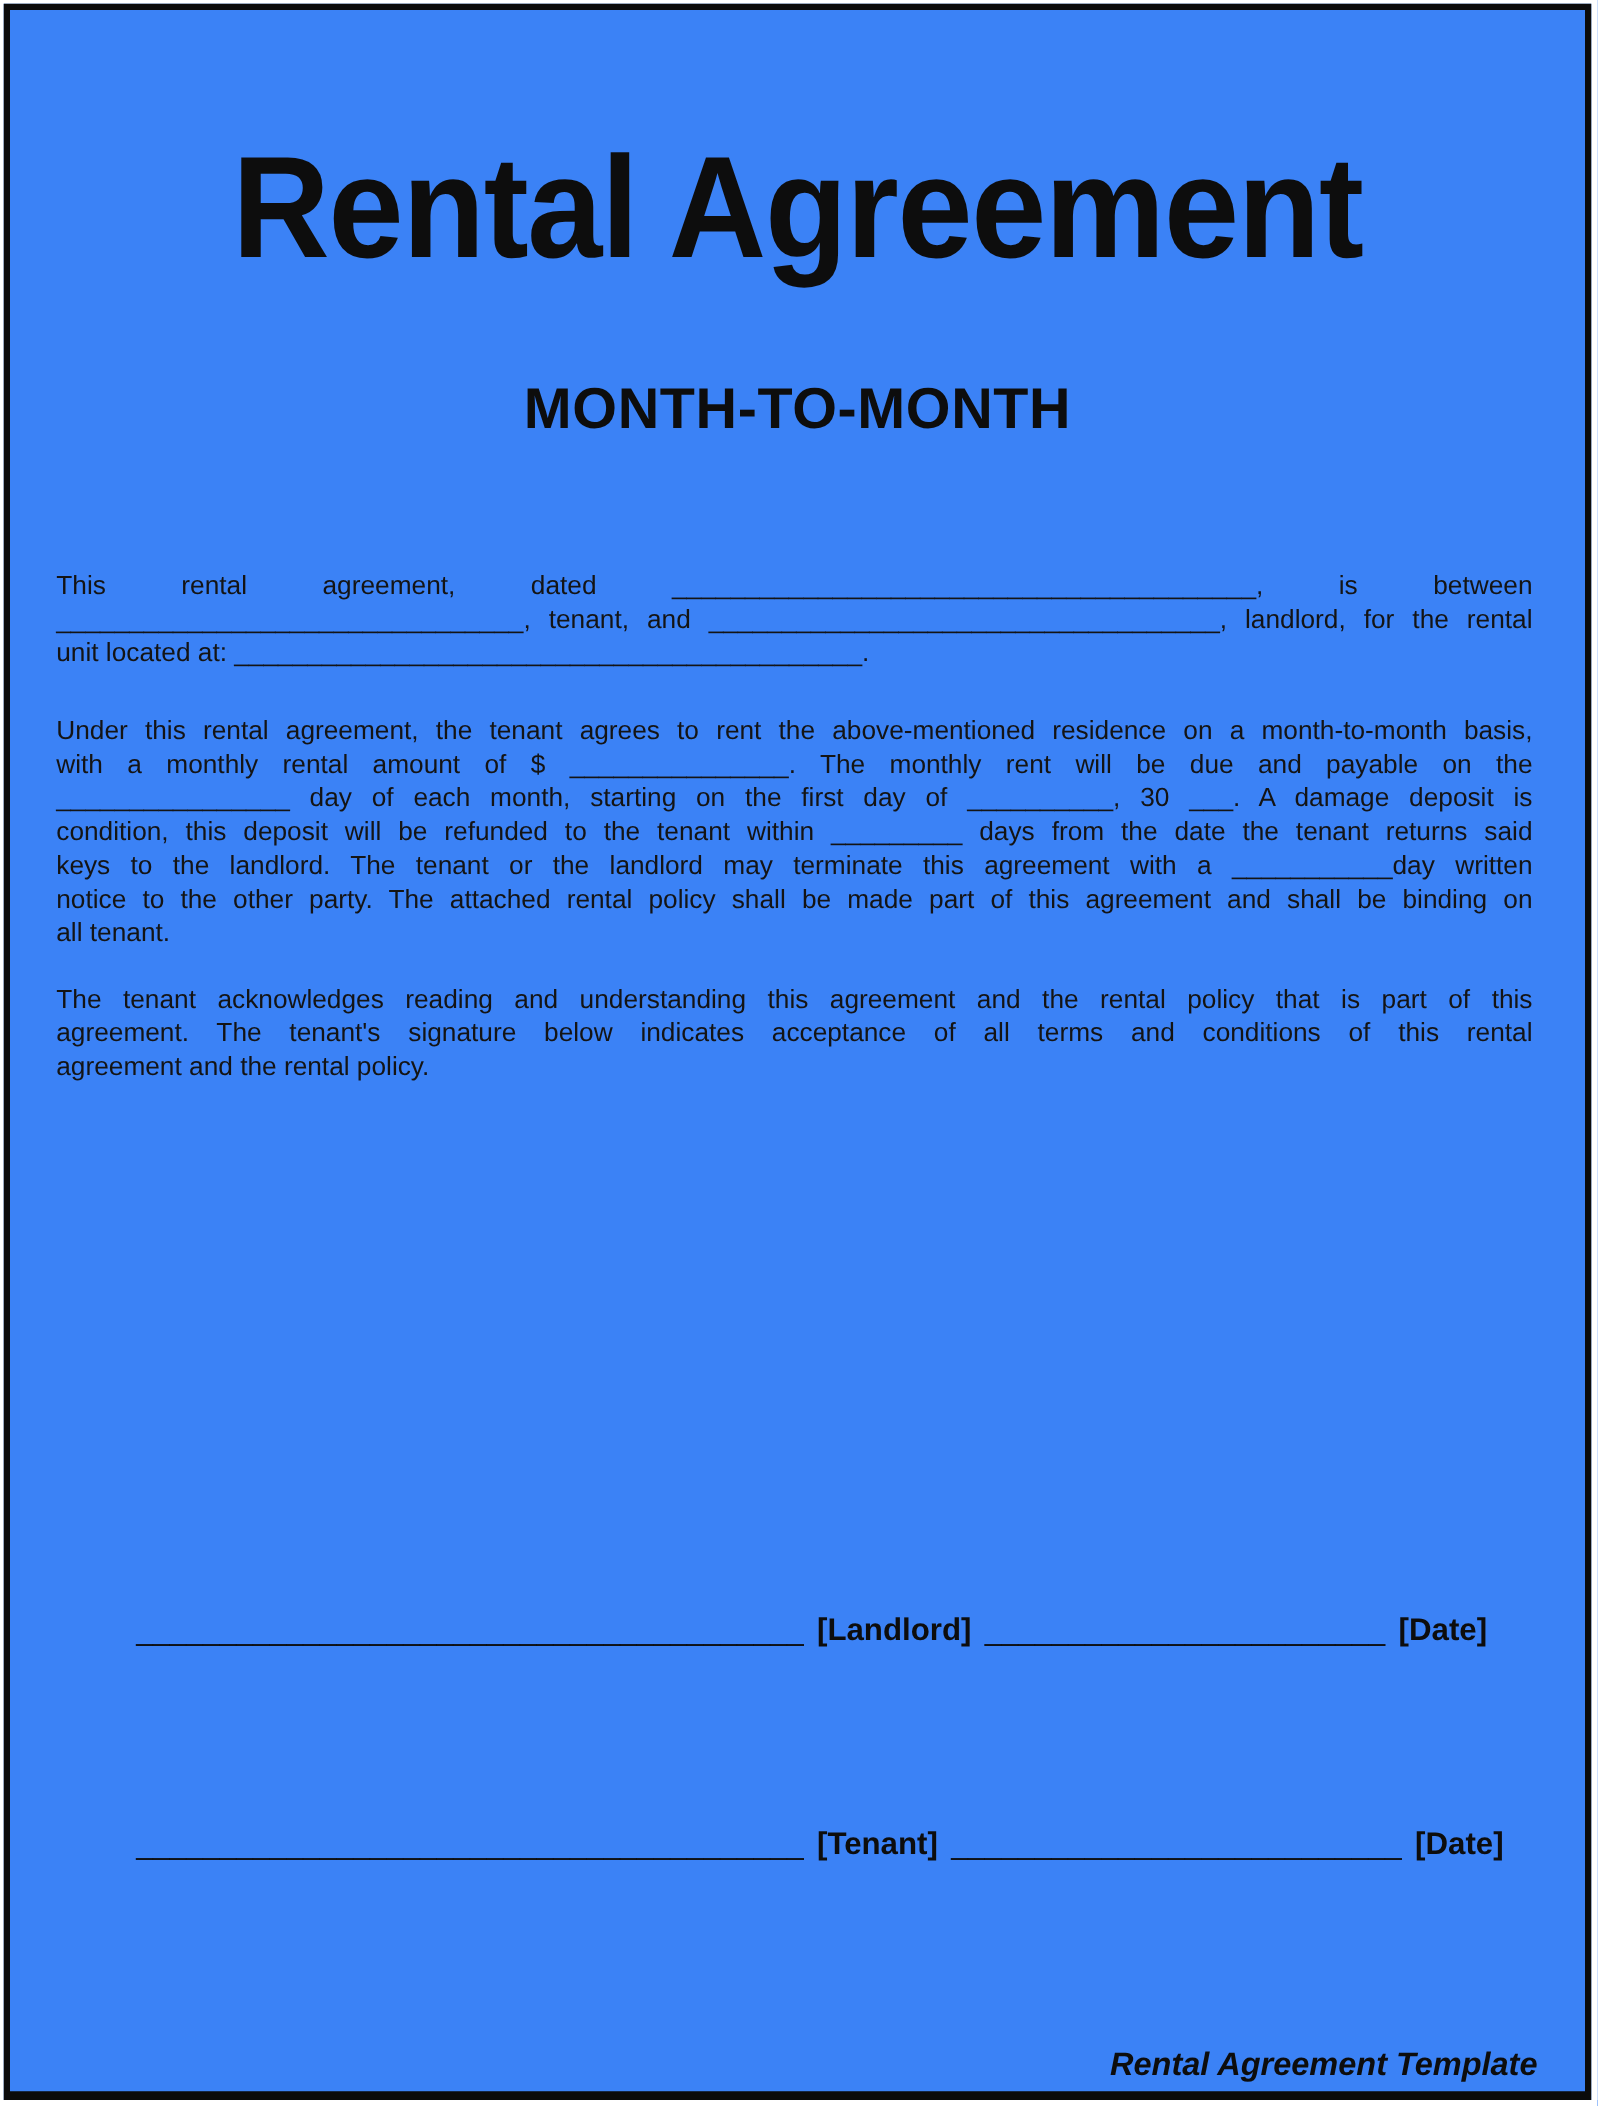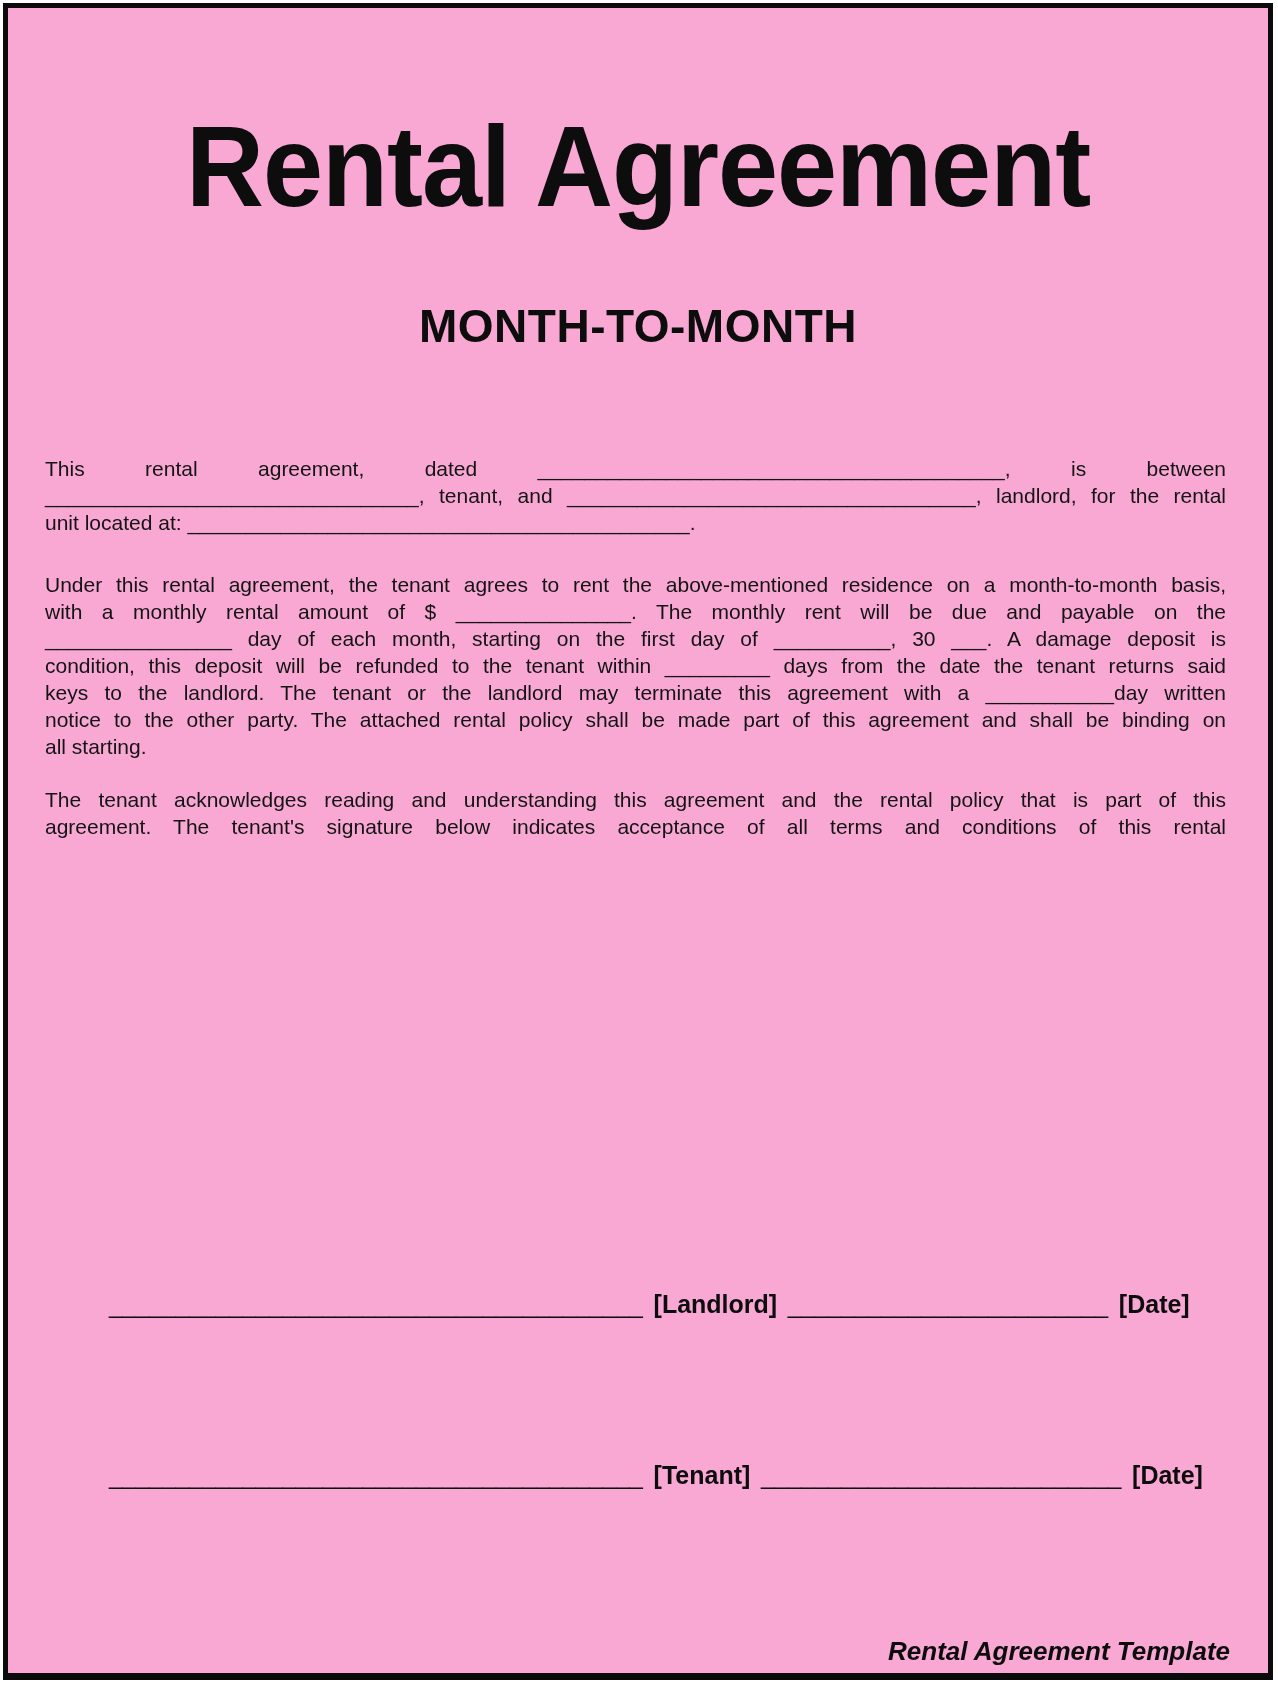"Rental Agreement" .page { background: #f9a8d4 -> #3b82f6 }
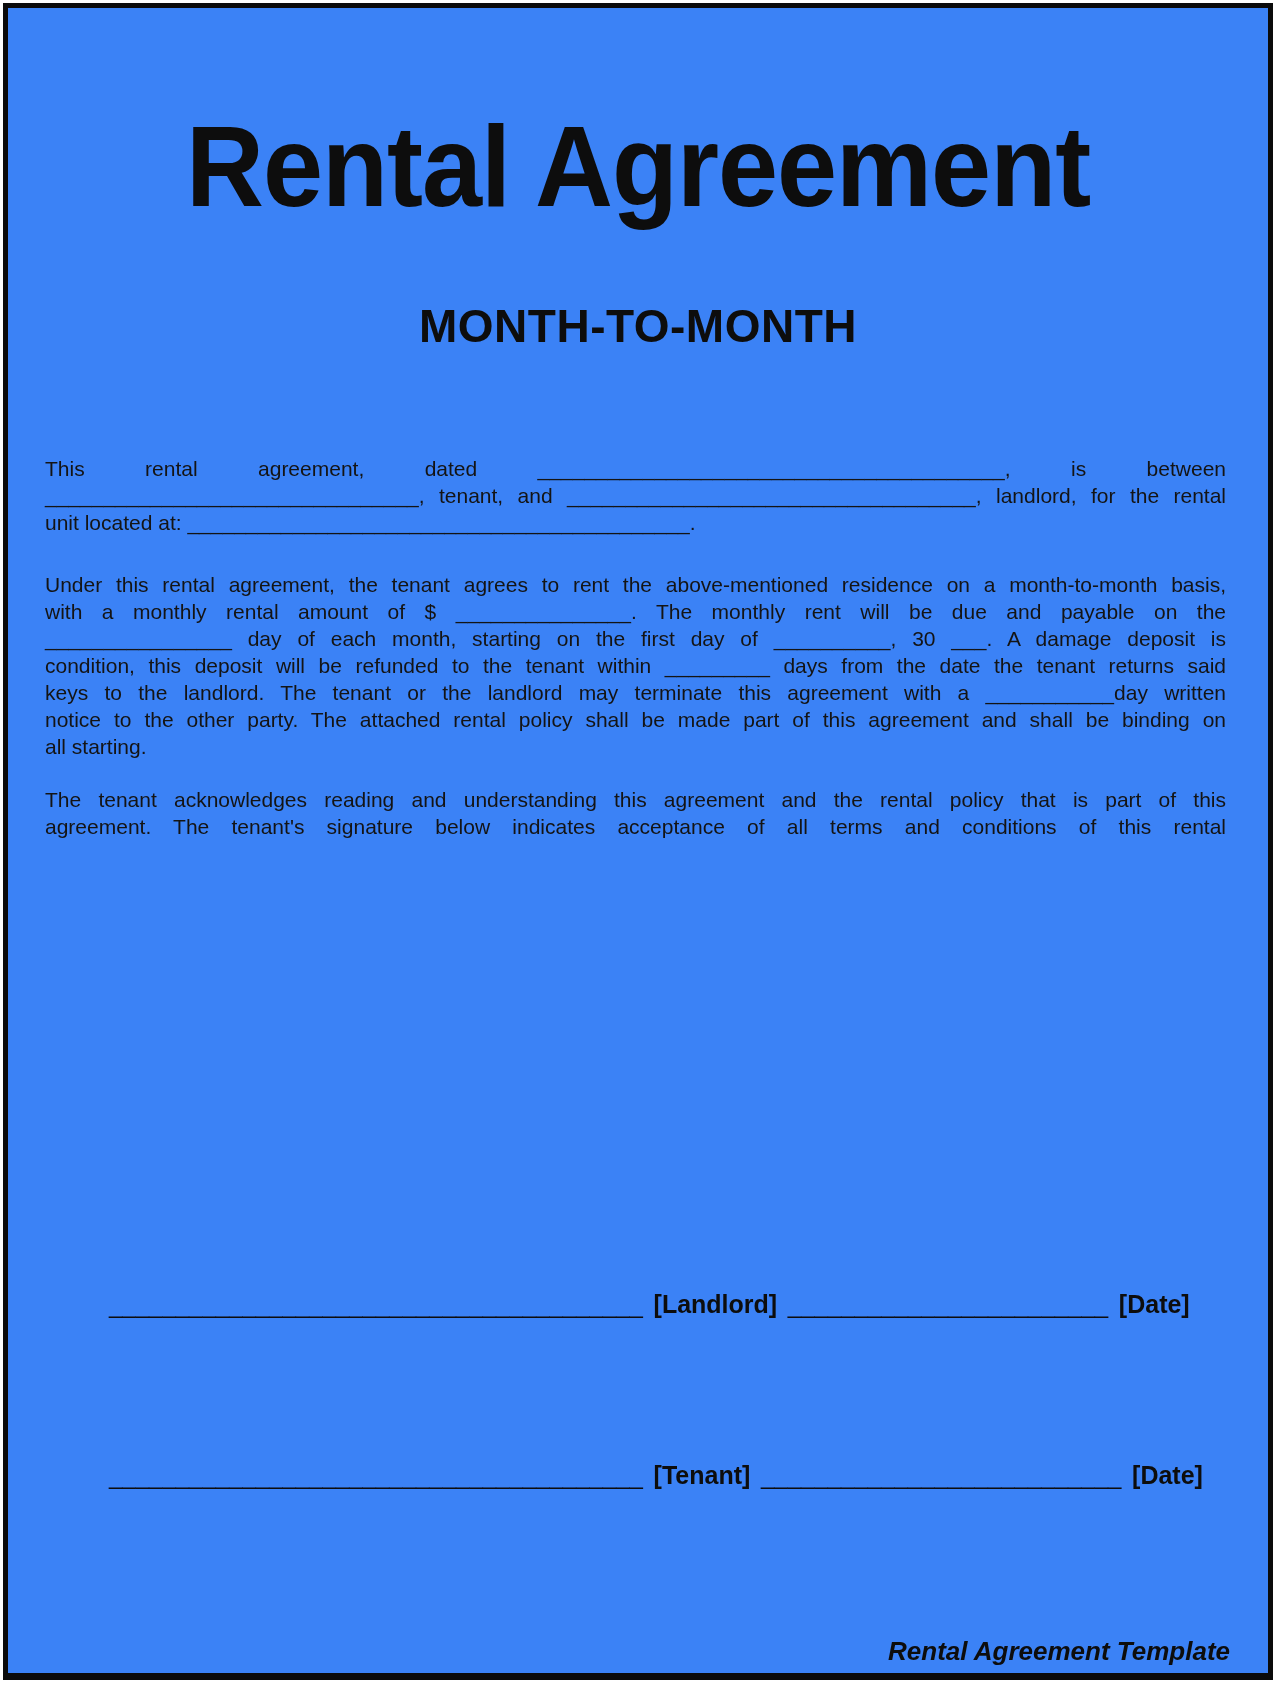"all starting." span.jline { text: starting -> tenant }
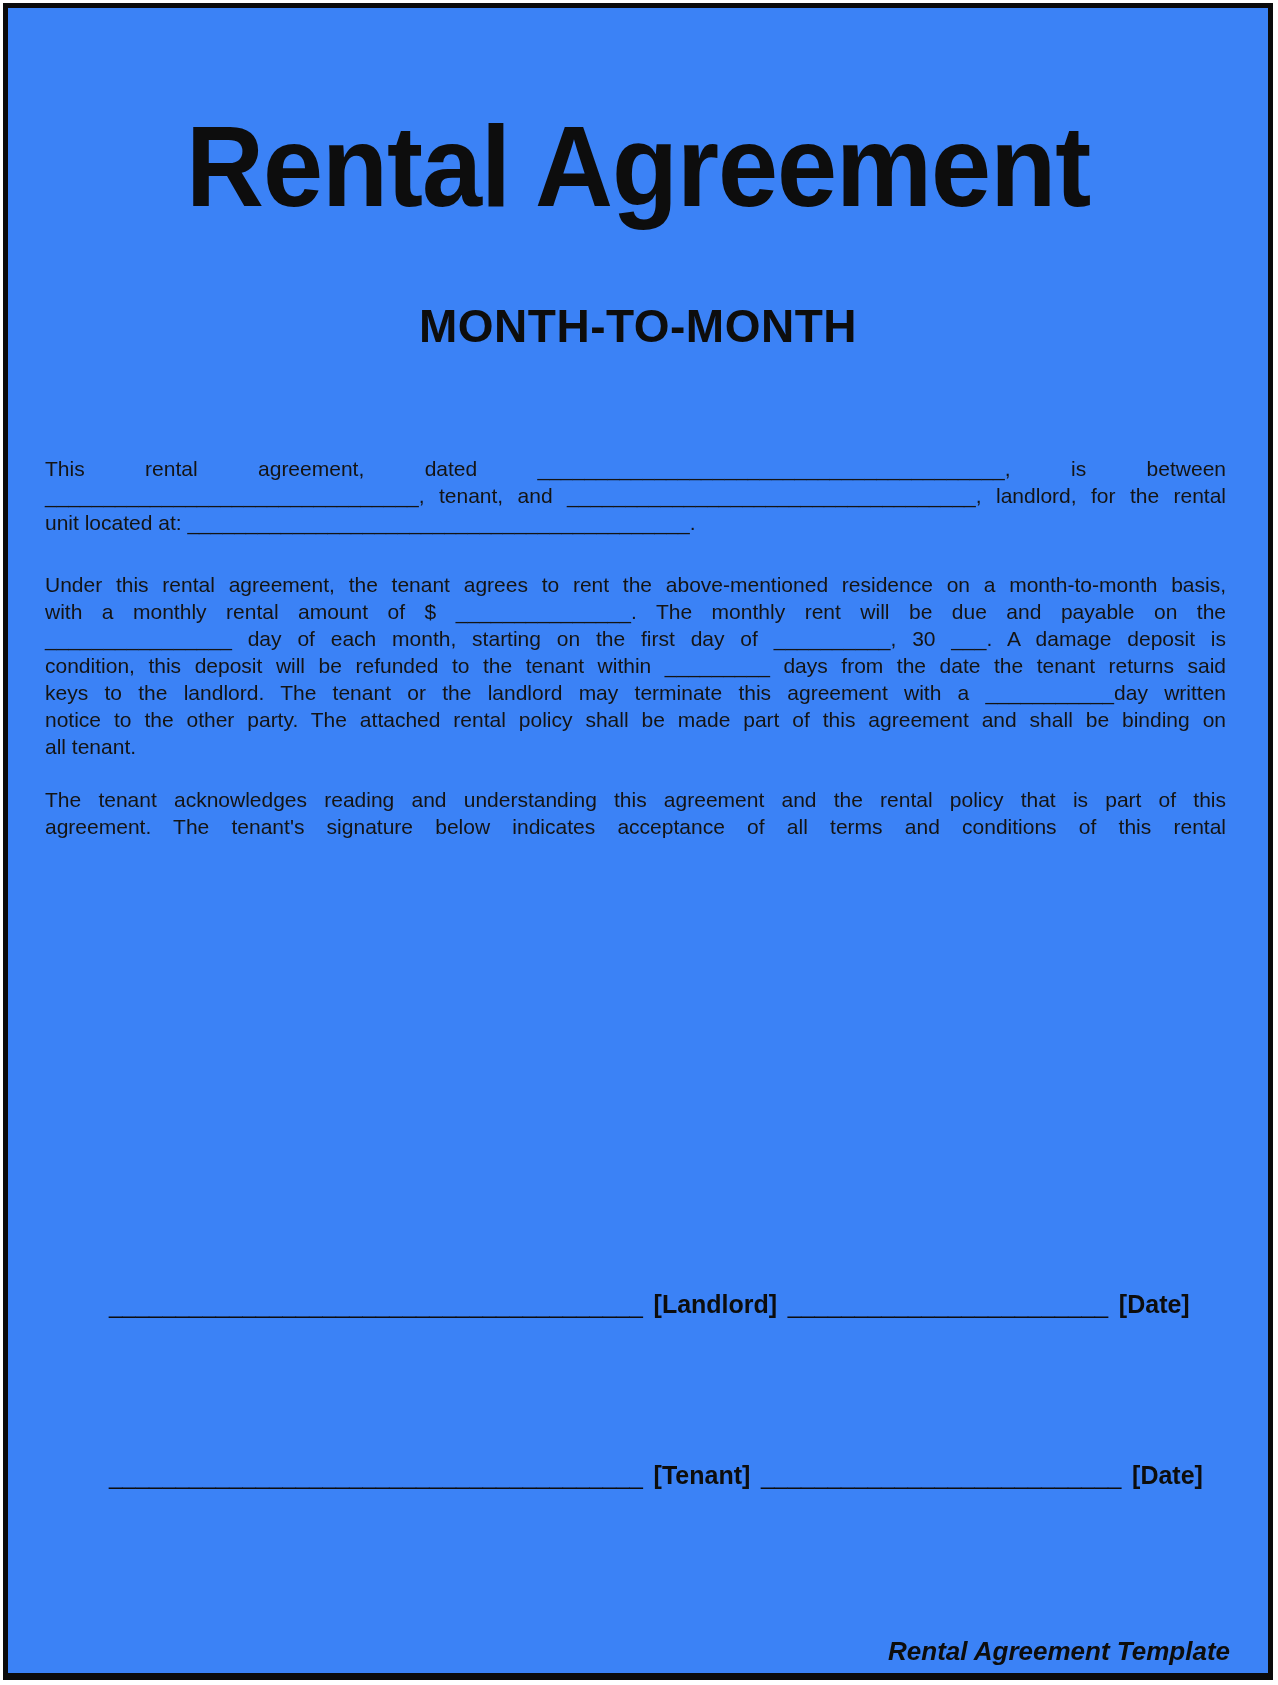"agreement and the rental policy." span.jline { html: none -> <span>agreement and the rental policy.</span> }
